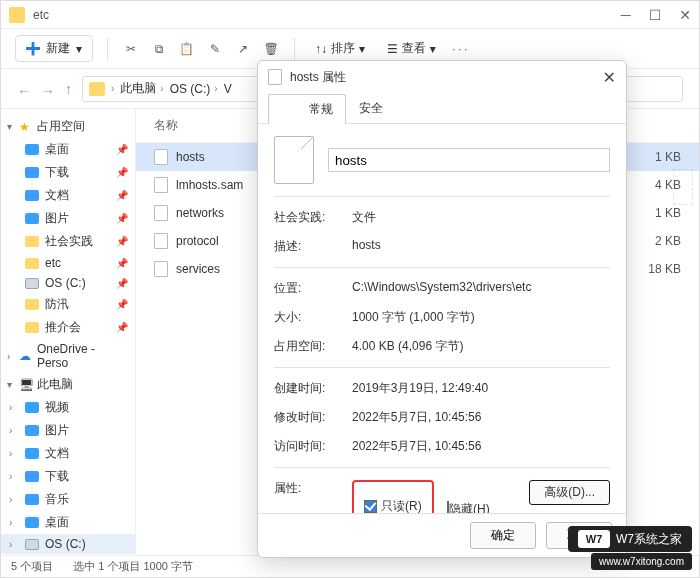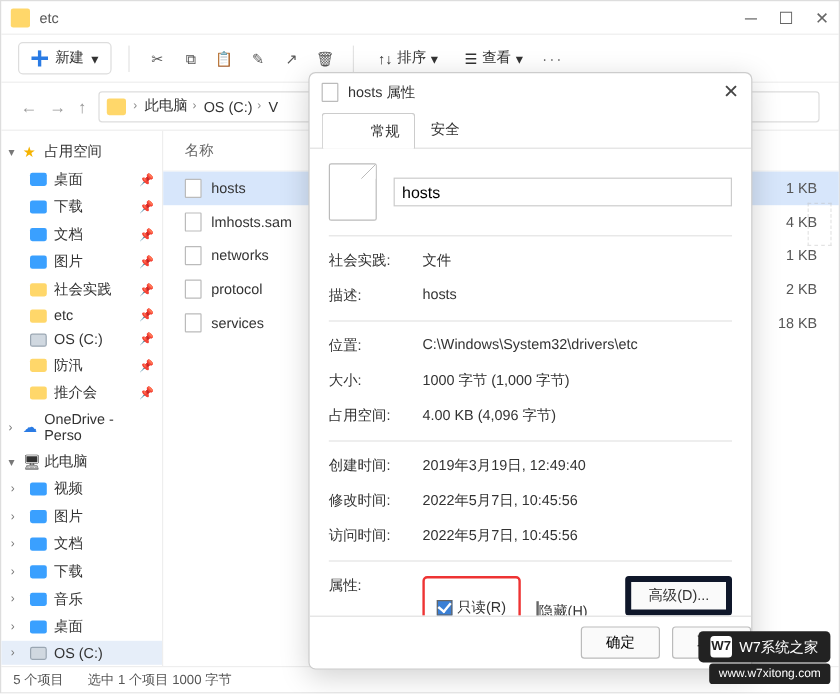"高级(D)..." .advbtn { border: 5px solid #0f172a -> 1px solid #0f172a }
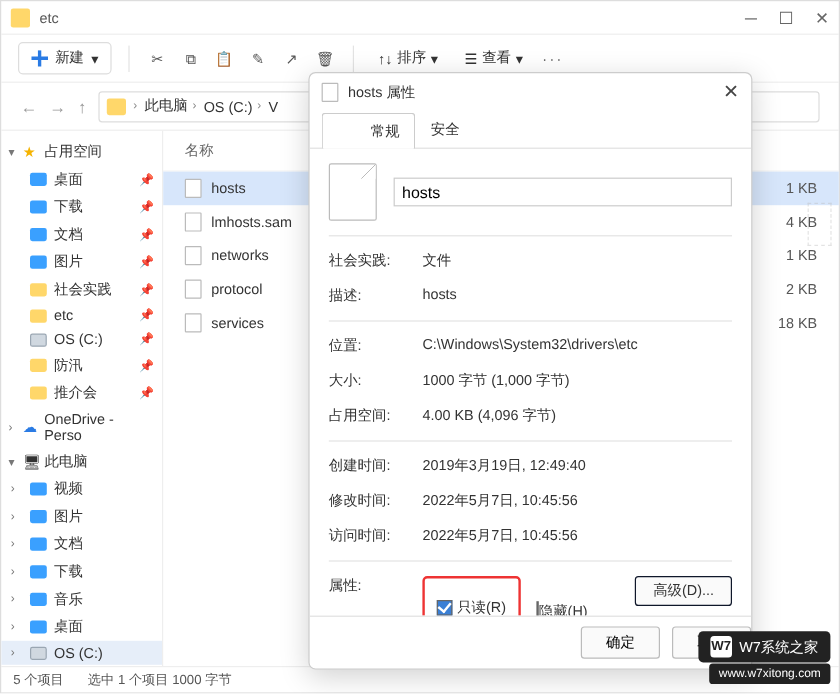"确定" .dlgbtns { padding: 0 0 -> 0 14px }
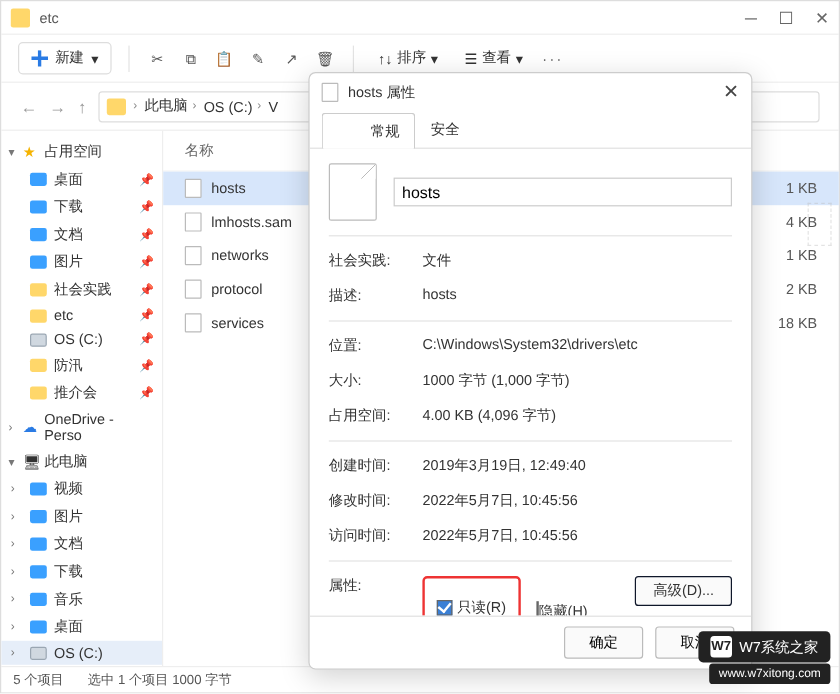"W7" .wmlogo { width: 18px -> 32px }
